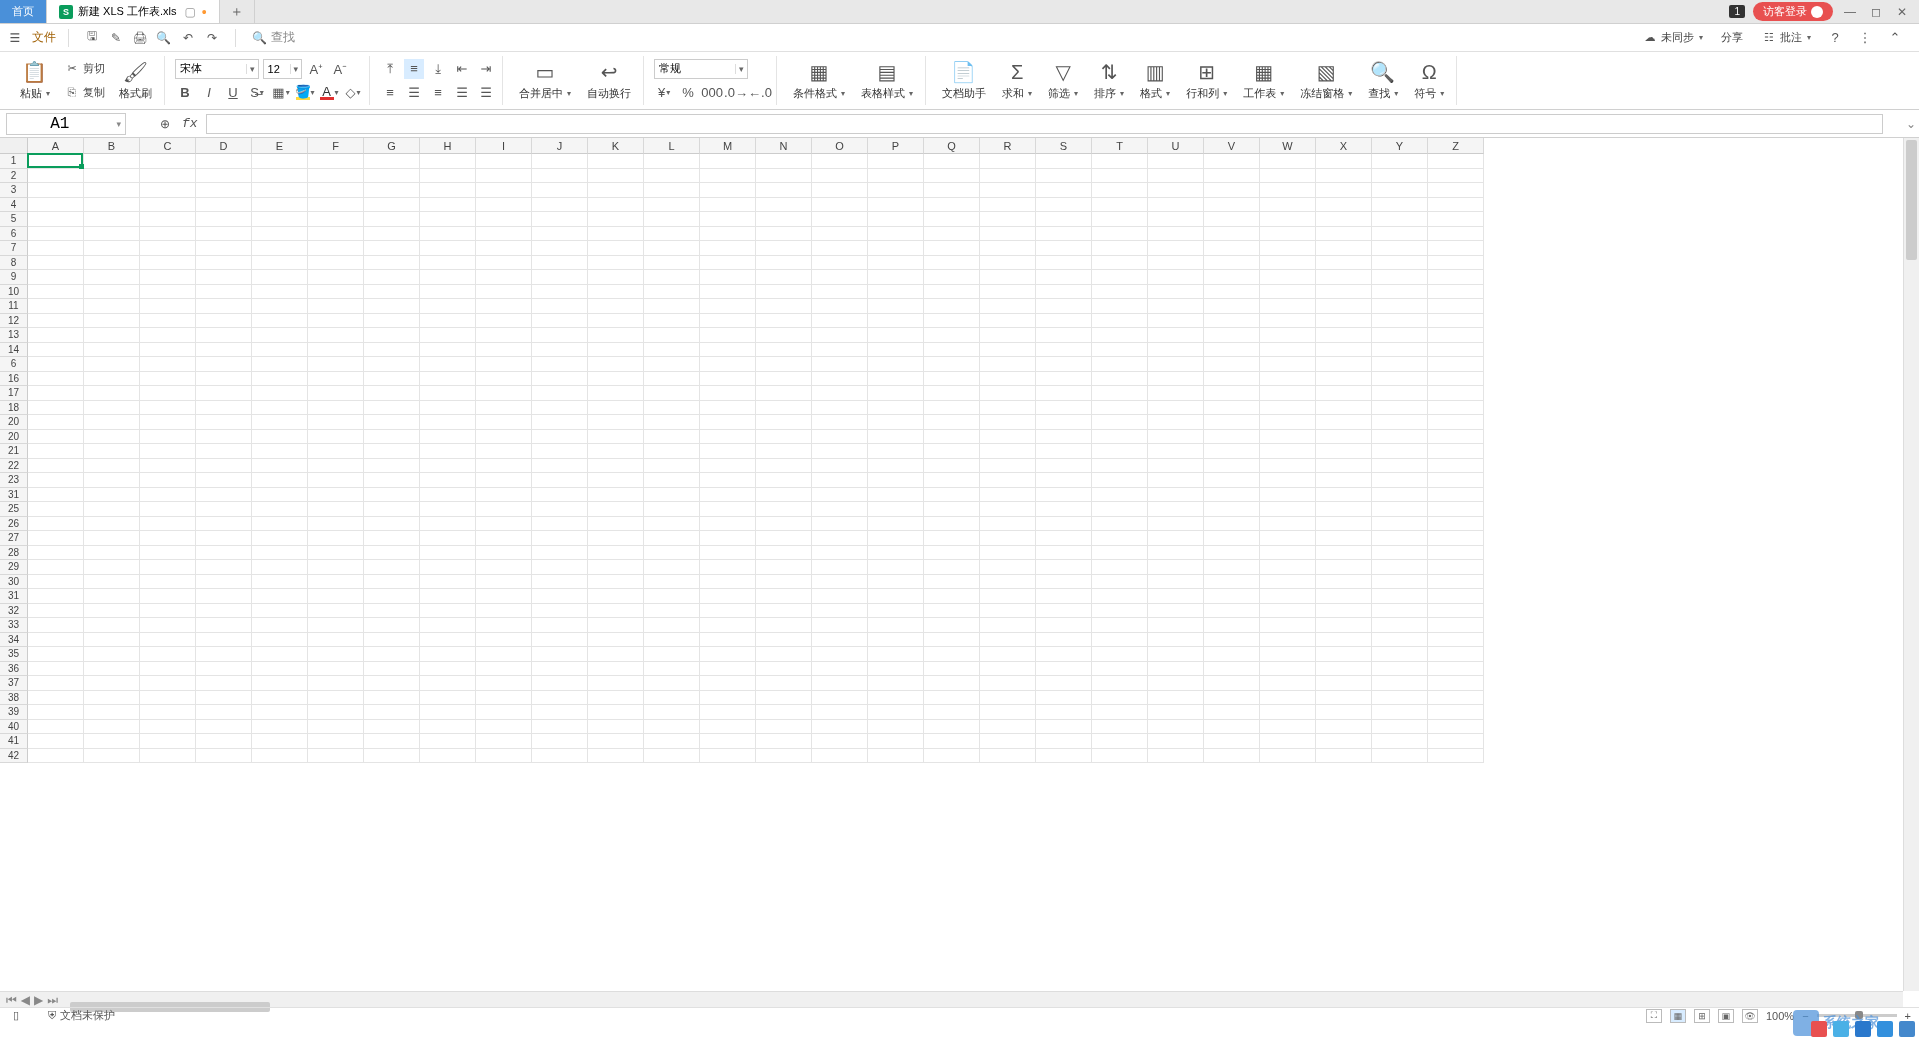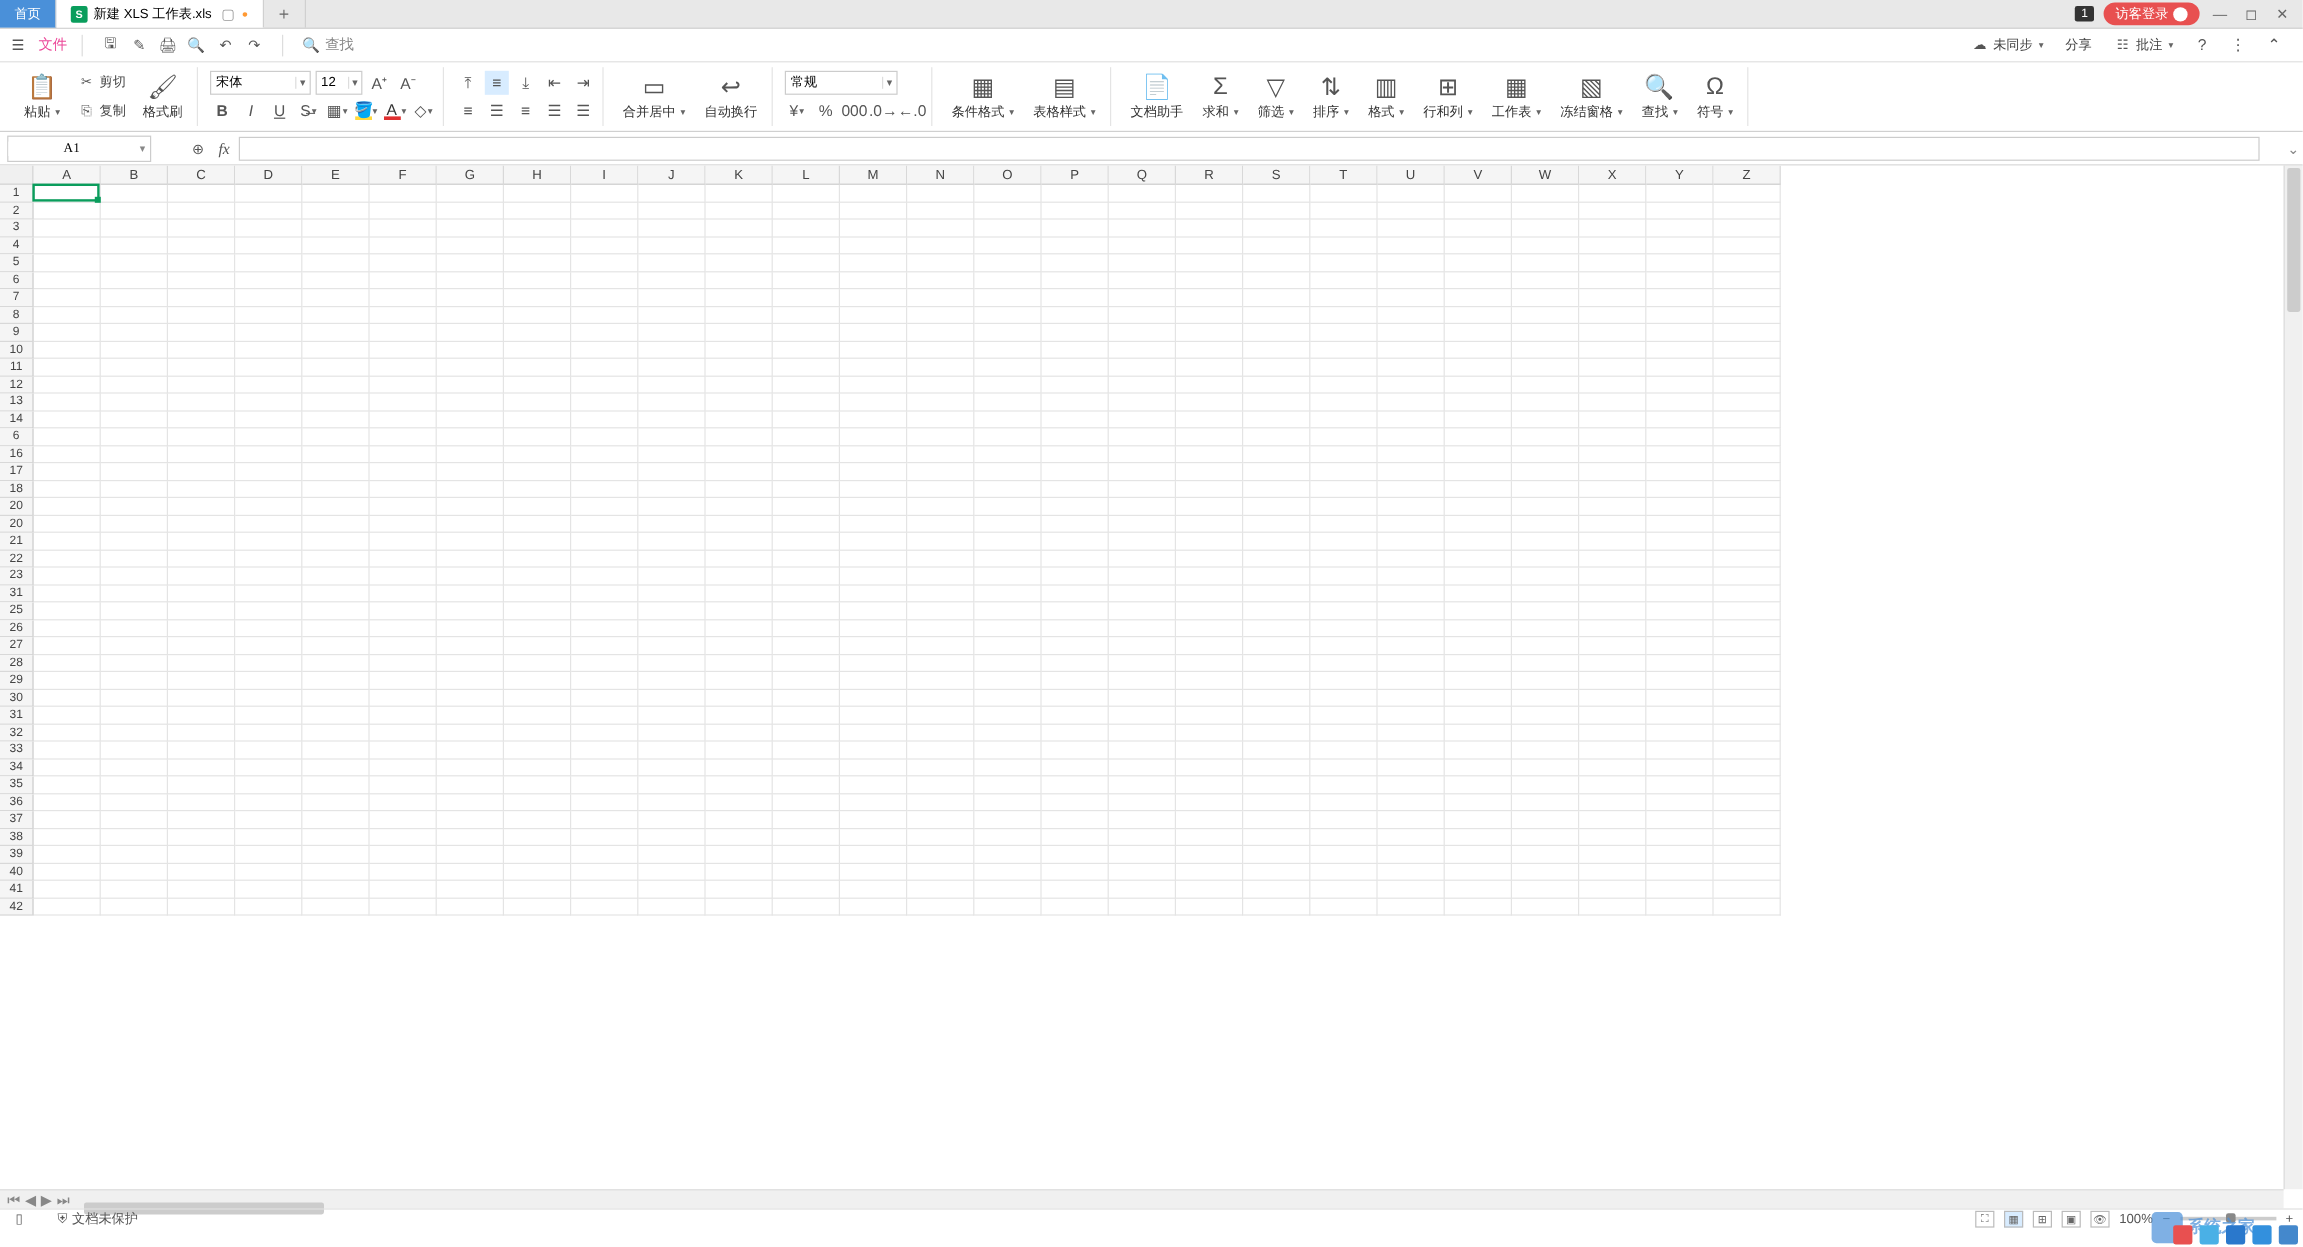"文件" .menu-label { color: #ec4899 -> #a16207 }
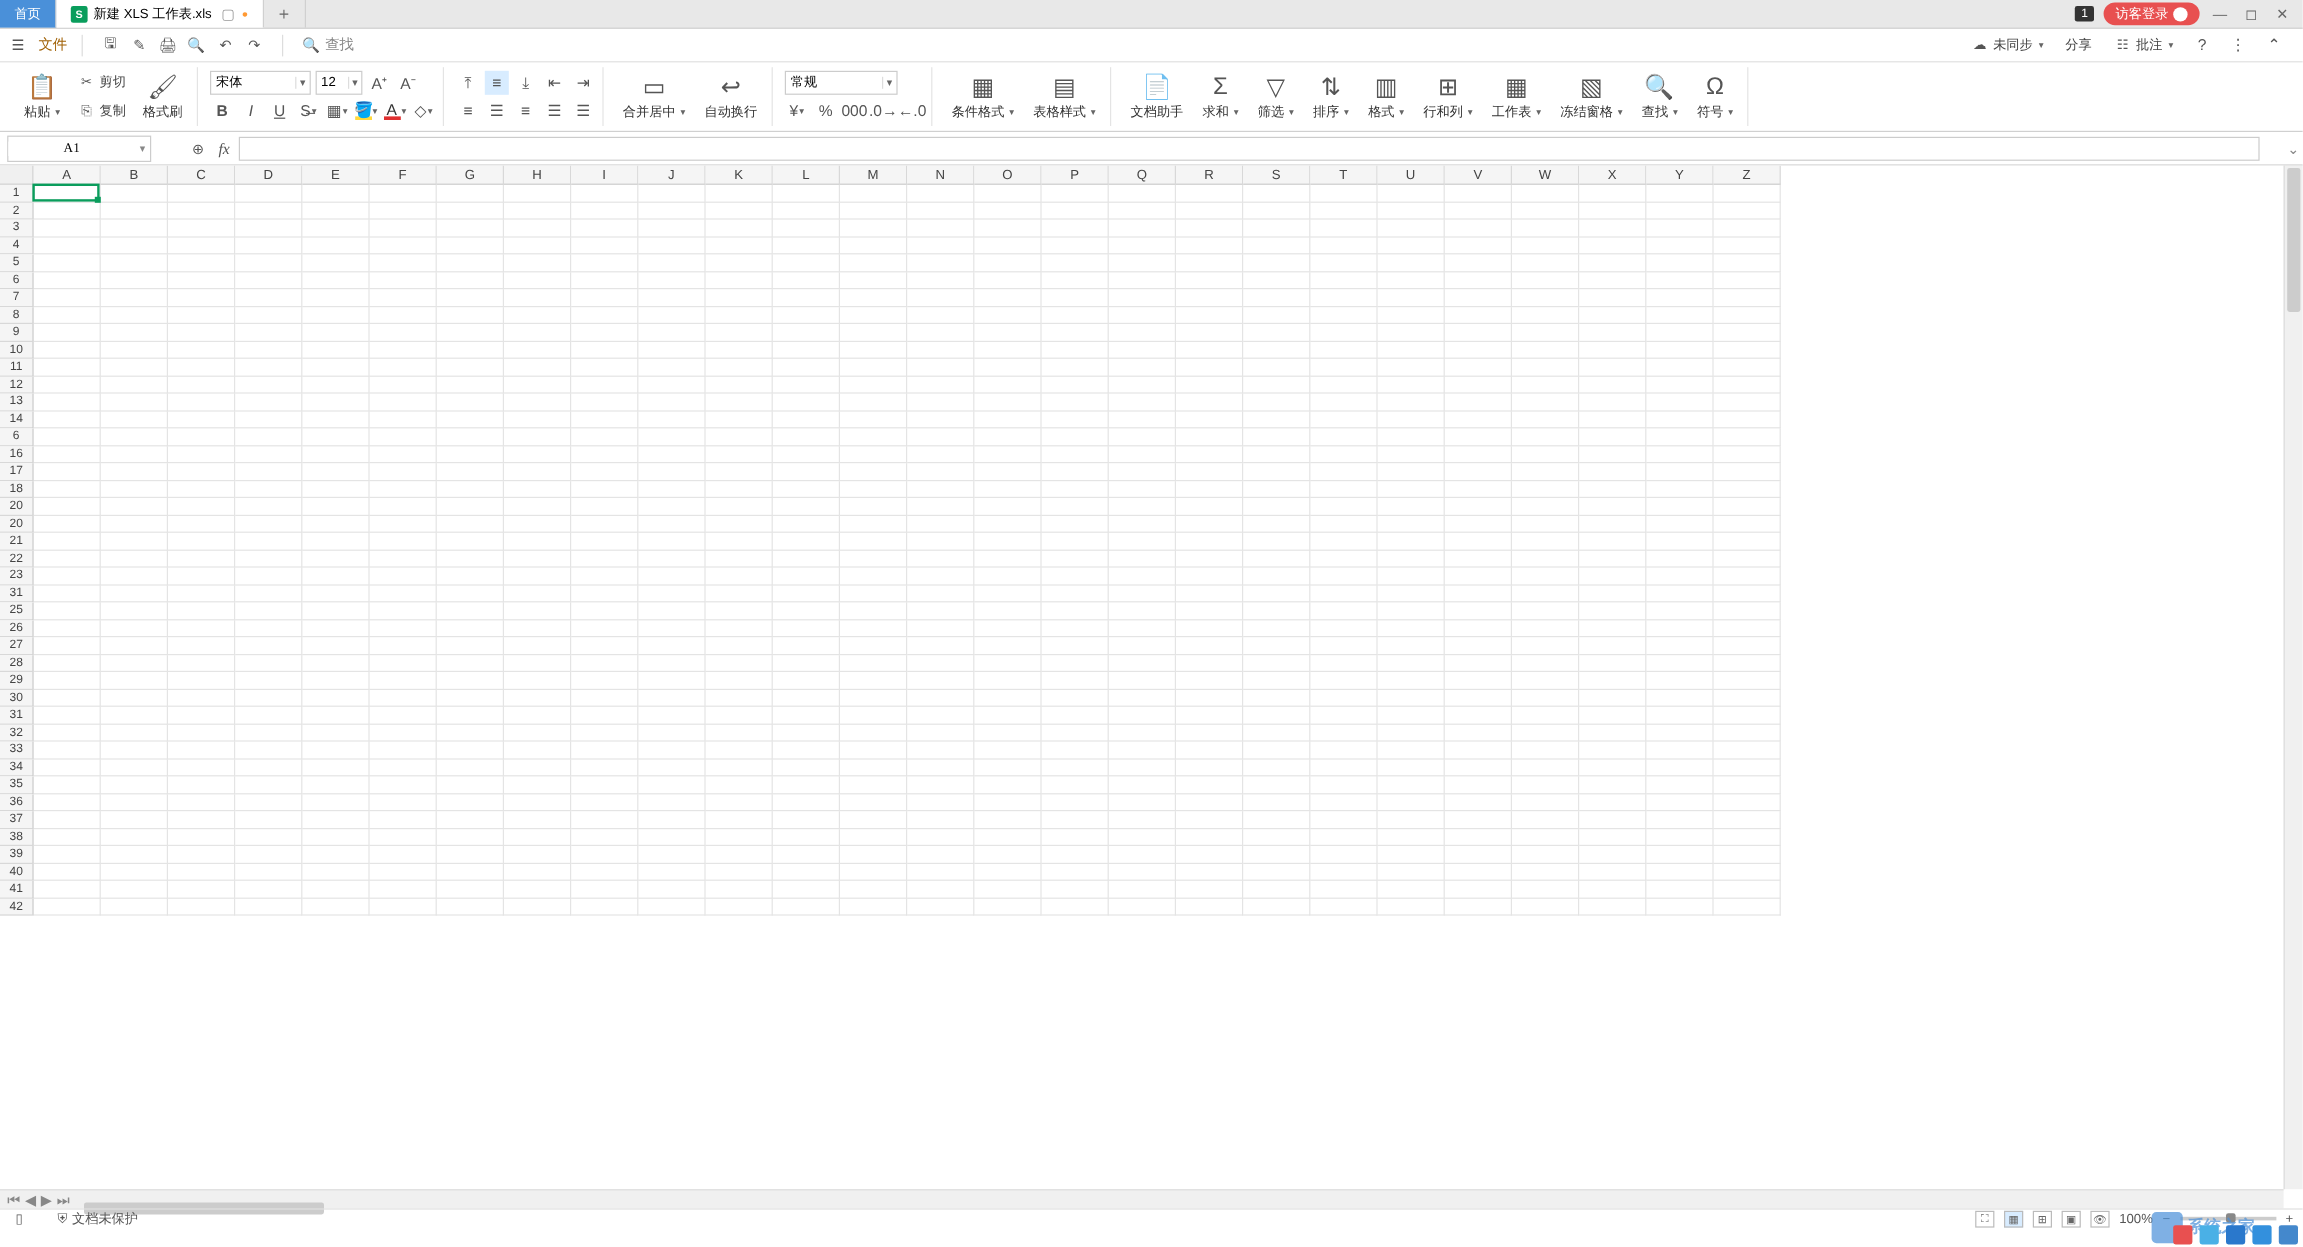"A1" .name-box input { font-family: Liberation Serif, serif -> Liberation Mono, monospace; font-size: 11px -> 16px }
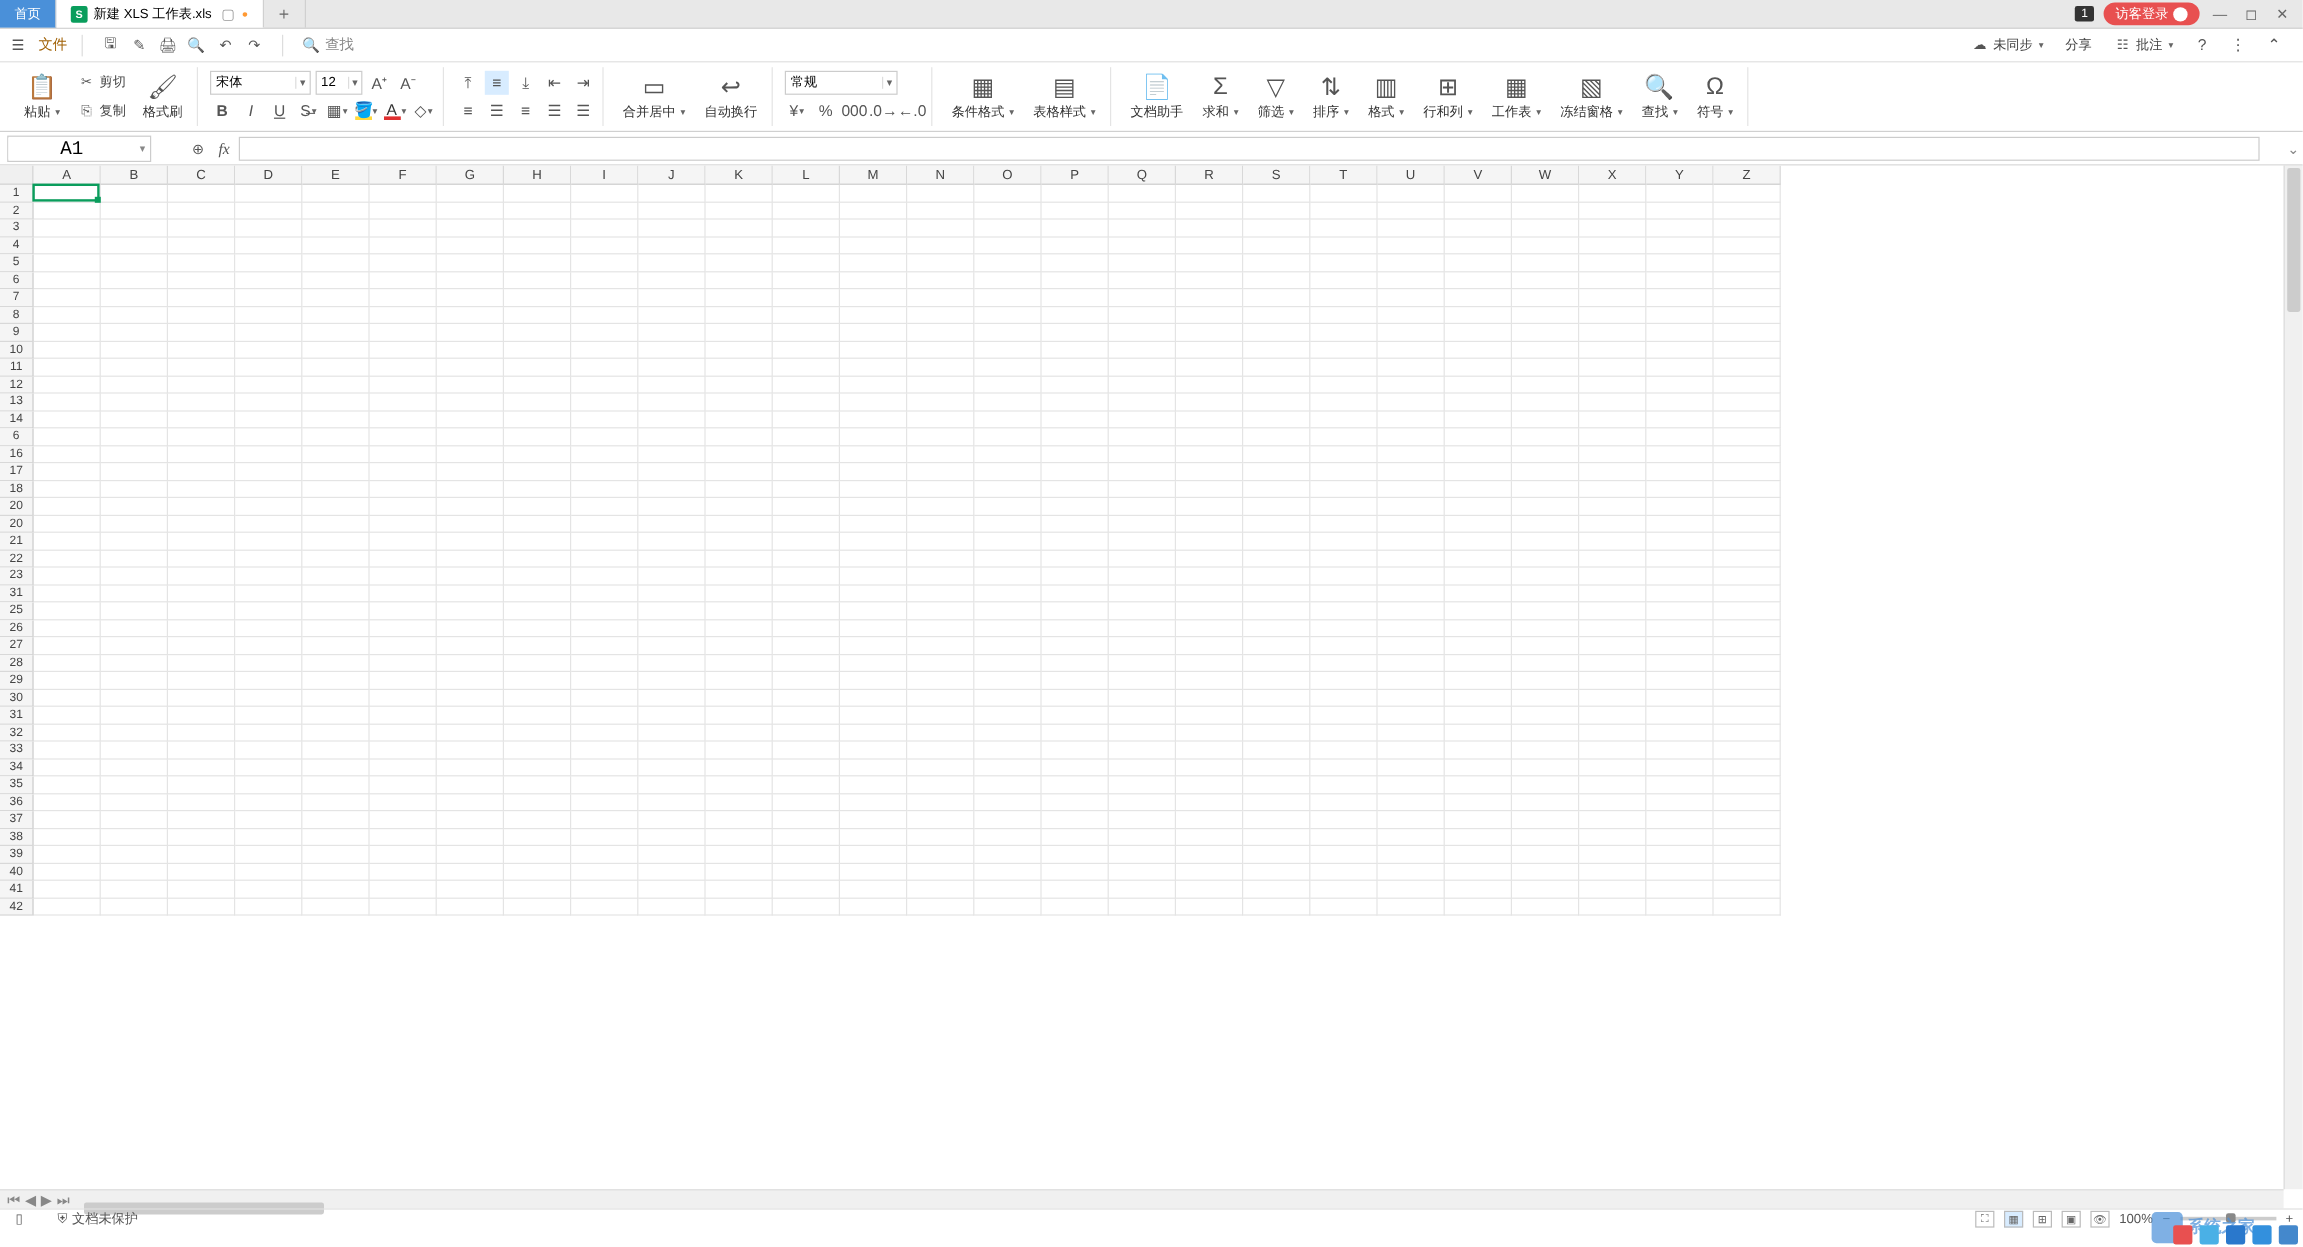"fx" .fx-label { font-family: Liberation Serif, serif -> Liberation Mono, monospace }
